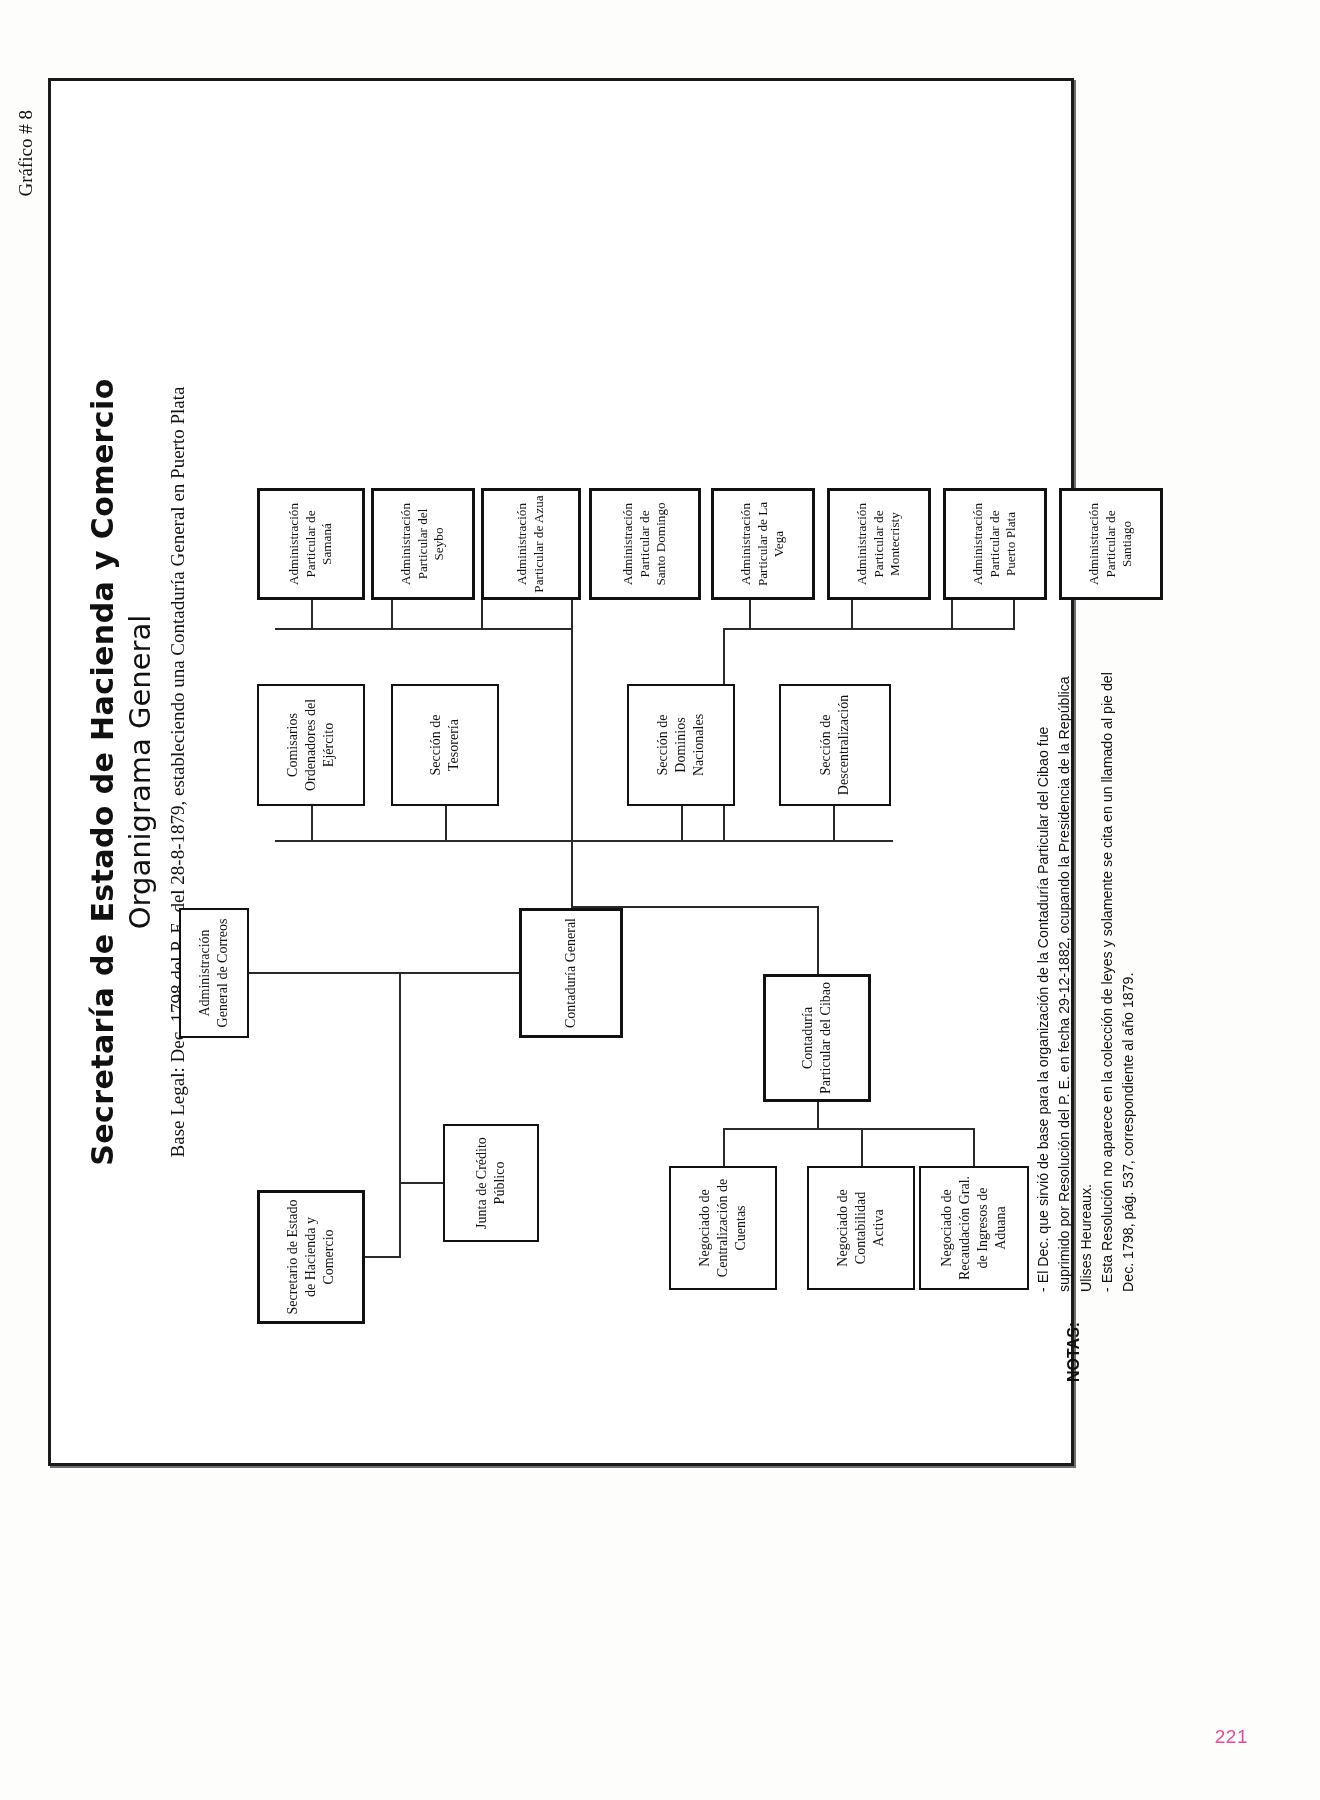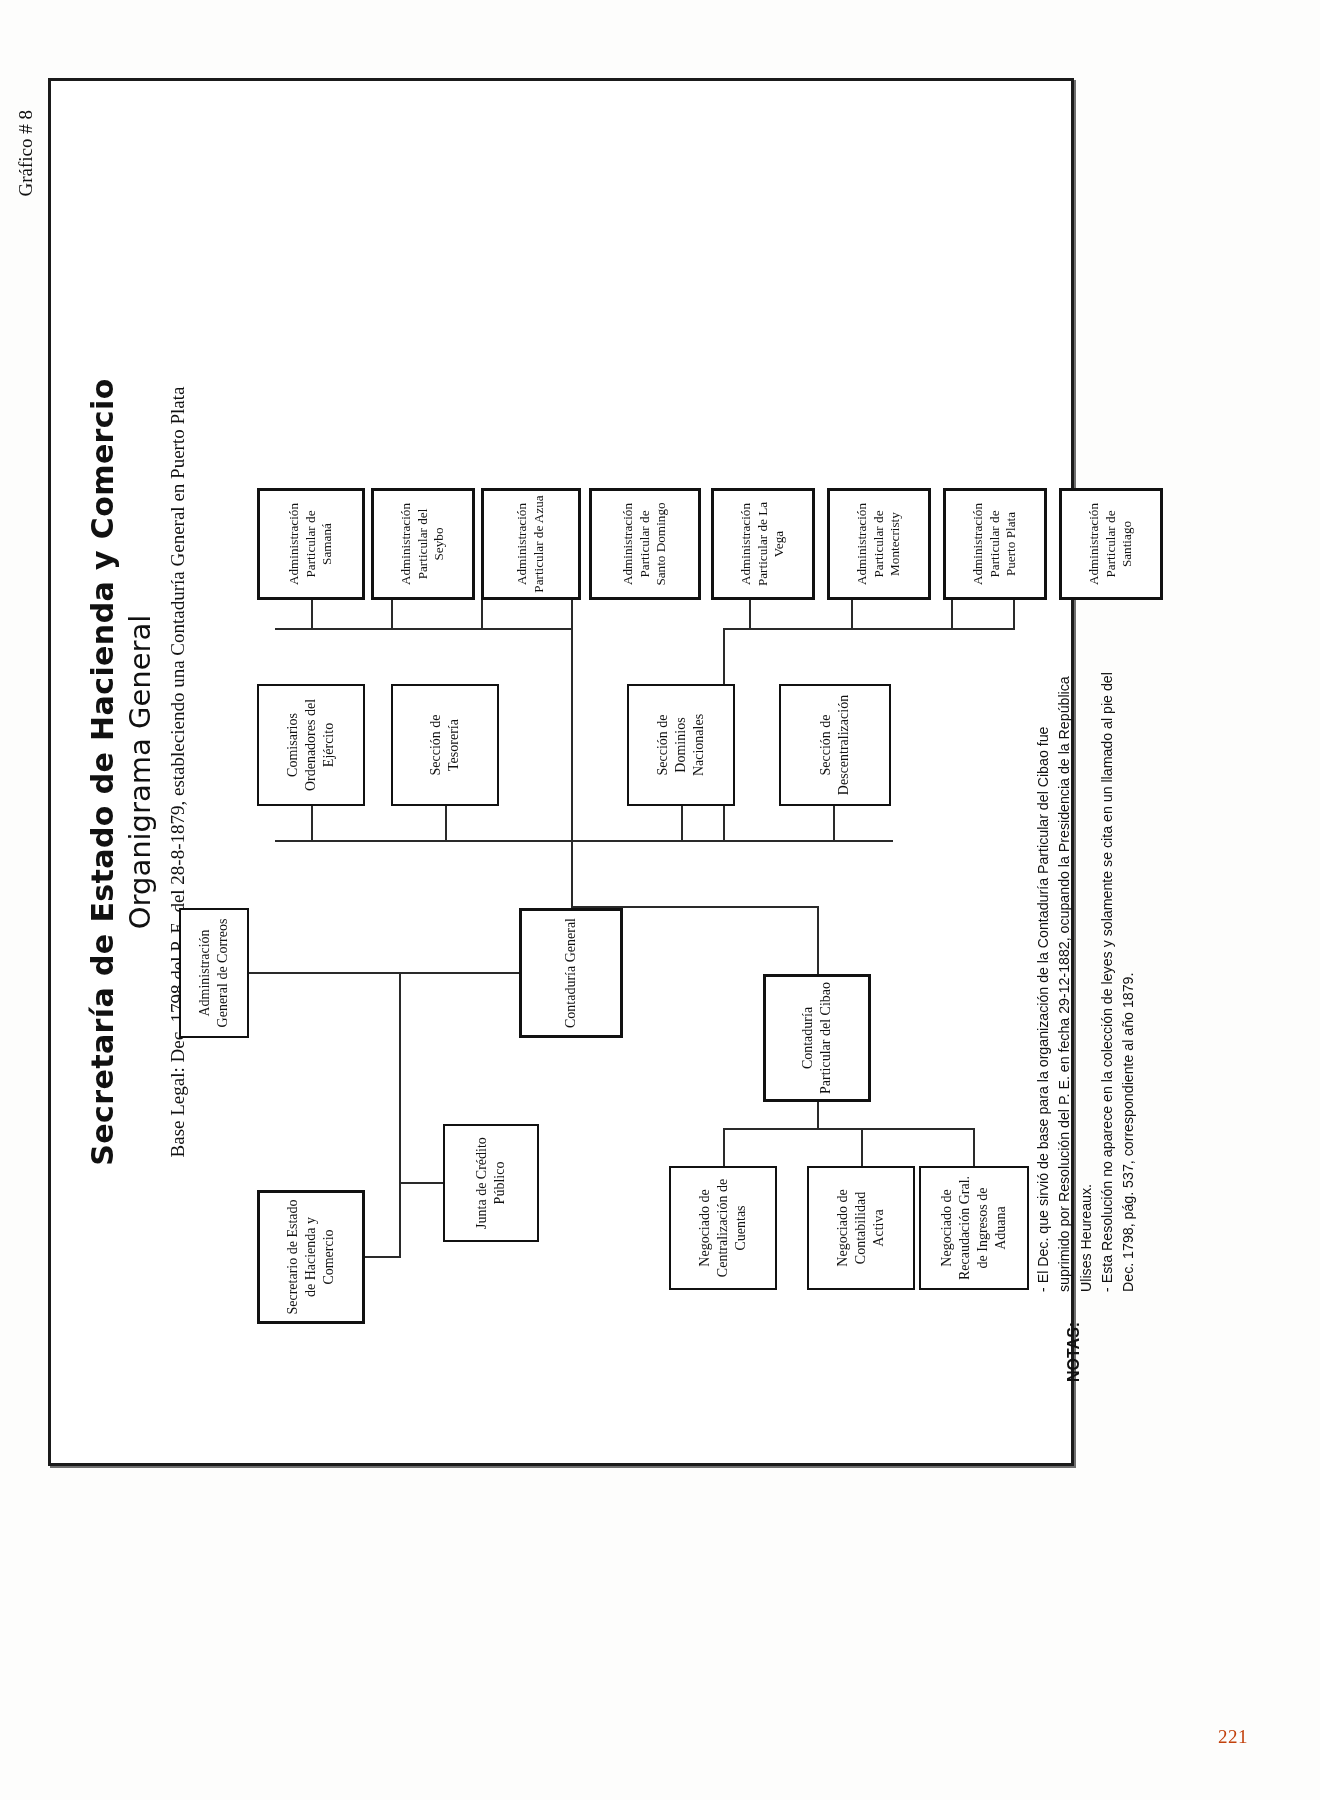"221" #folio { color: #c2410c -> #ec4899; font-family: Liberation Serif, serif -> Liberation Sans, sans-serif }
